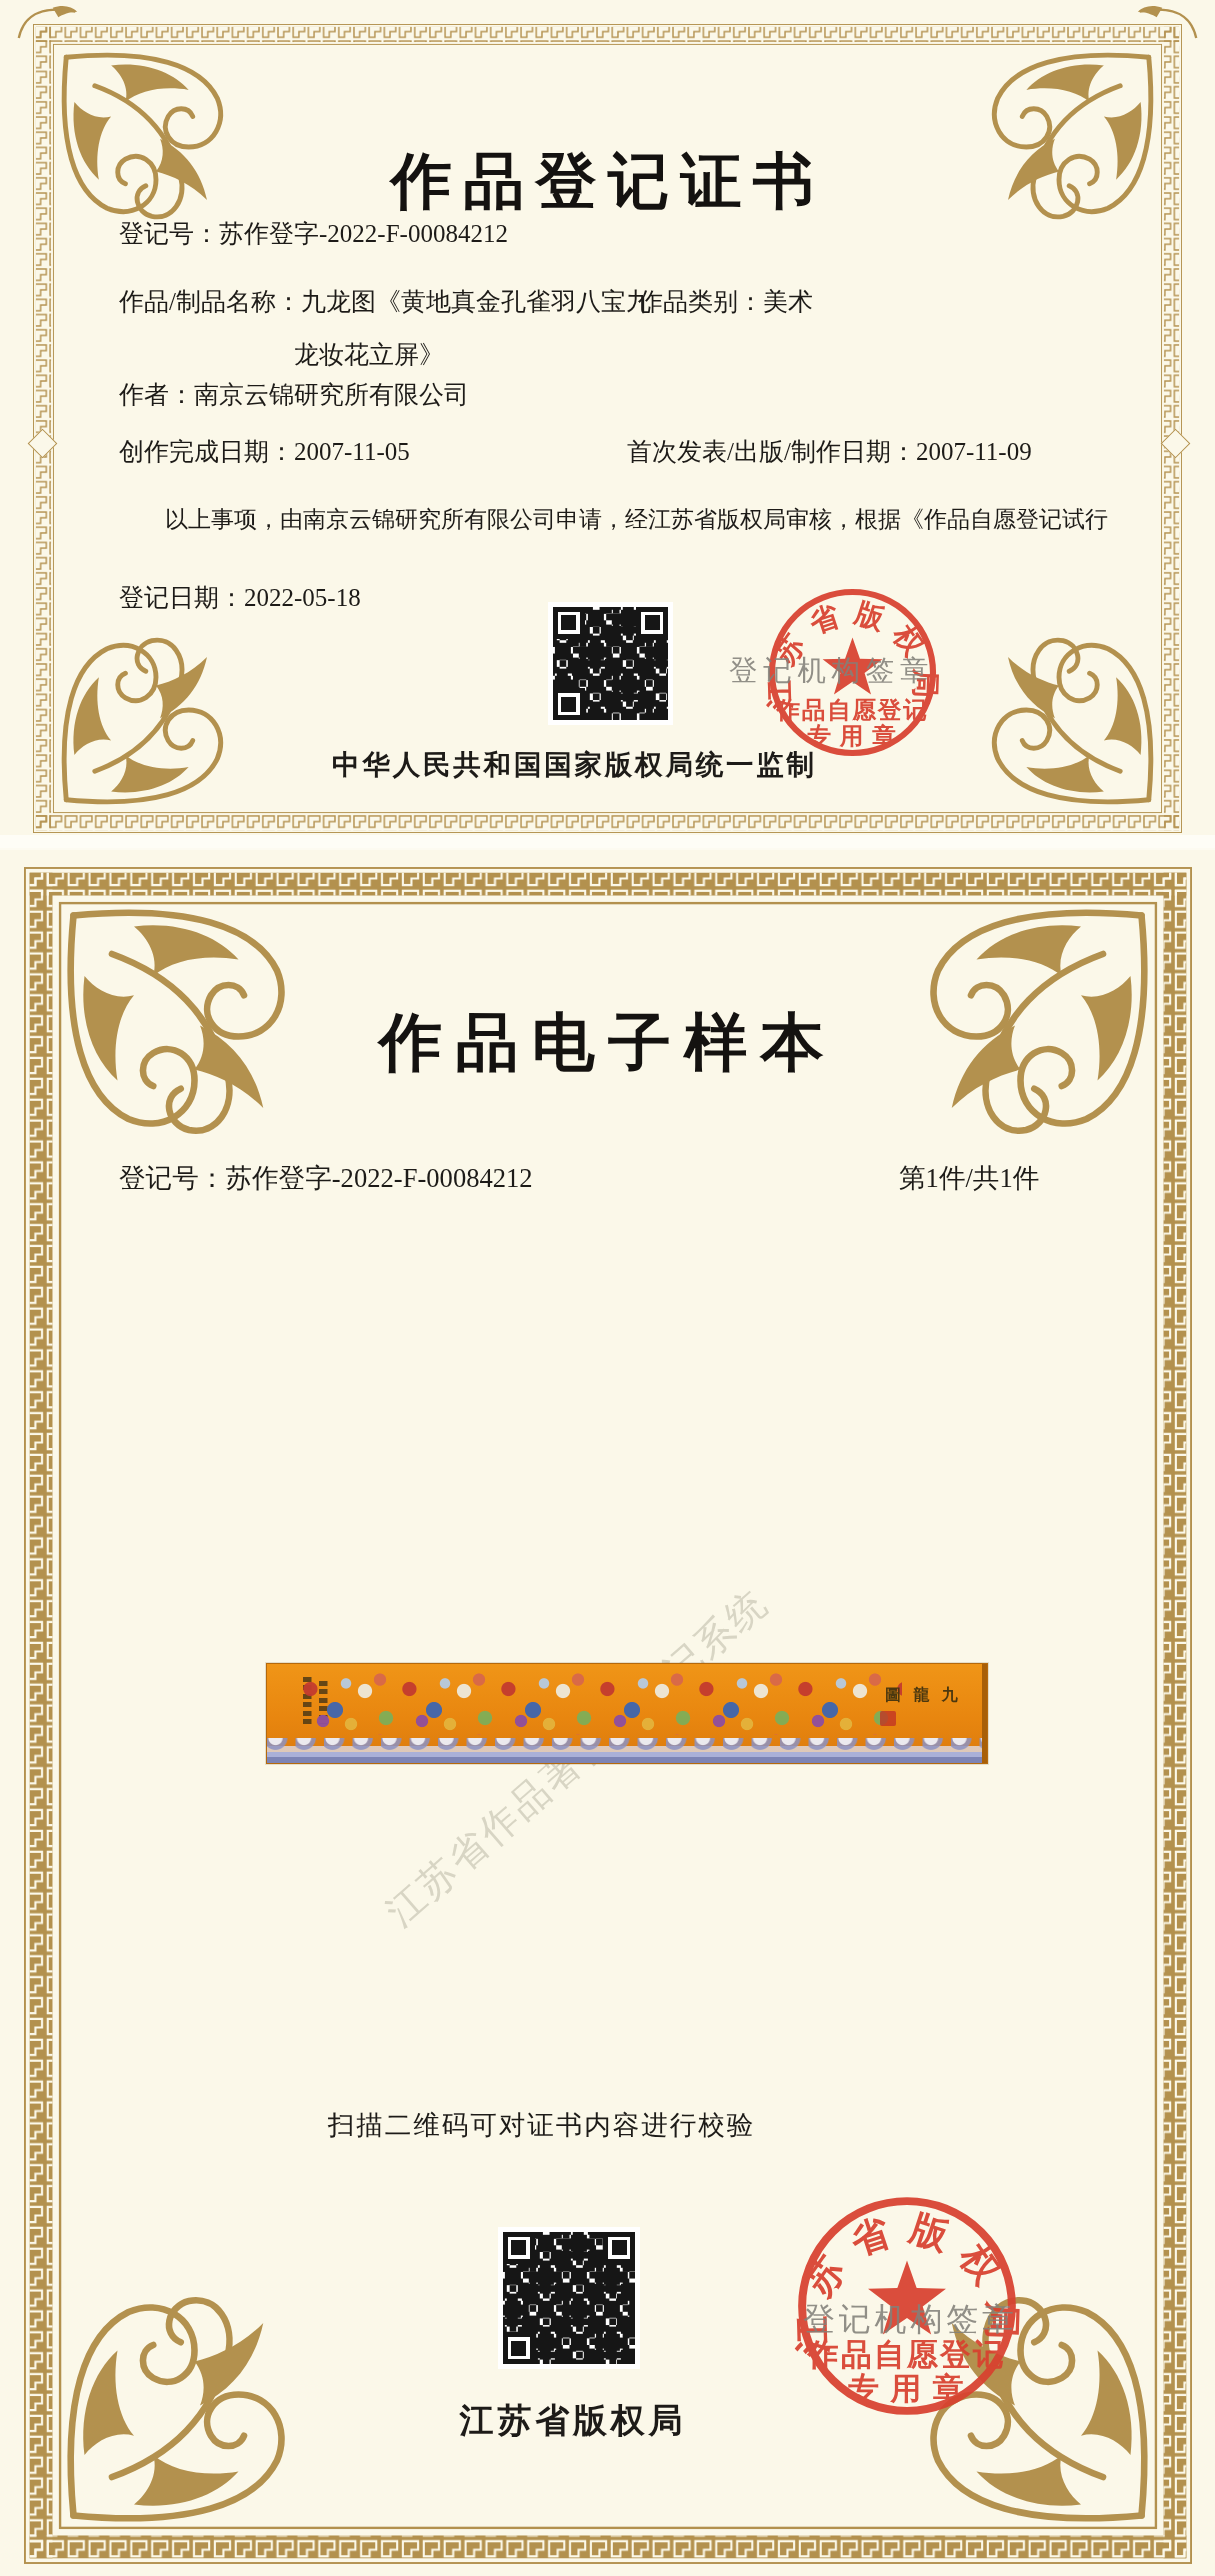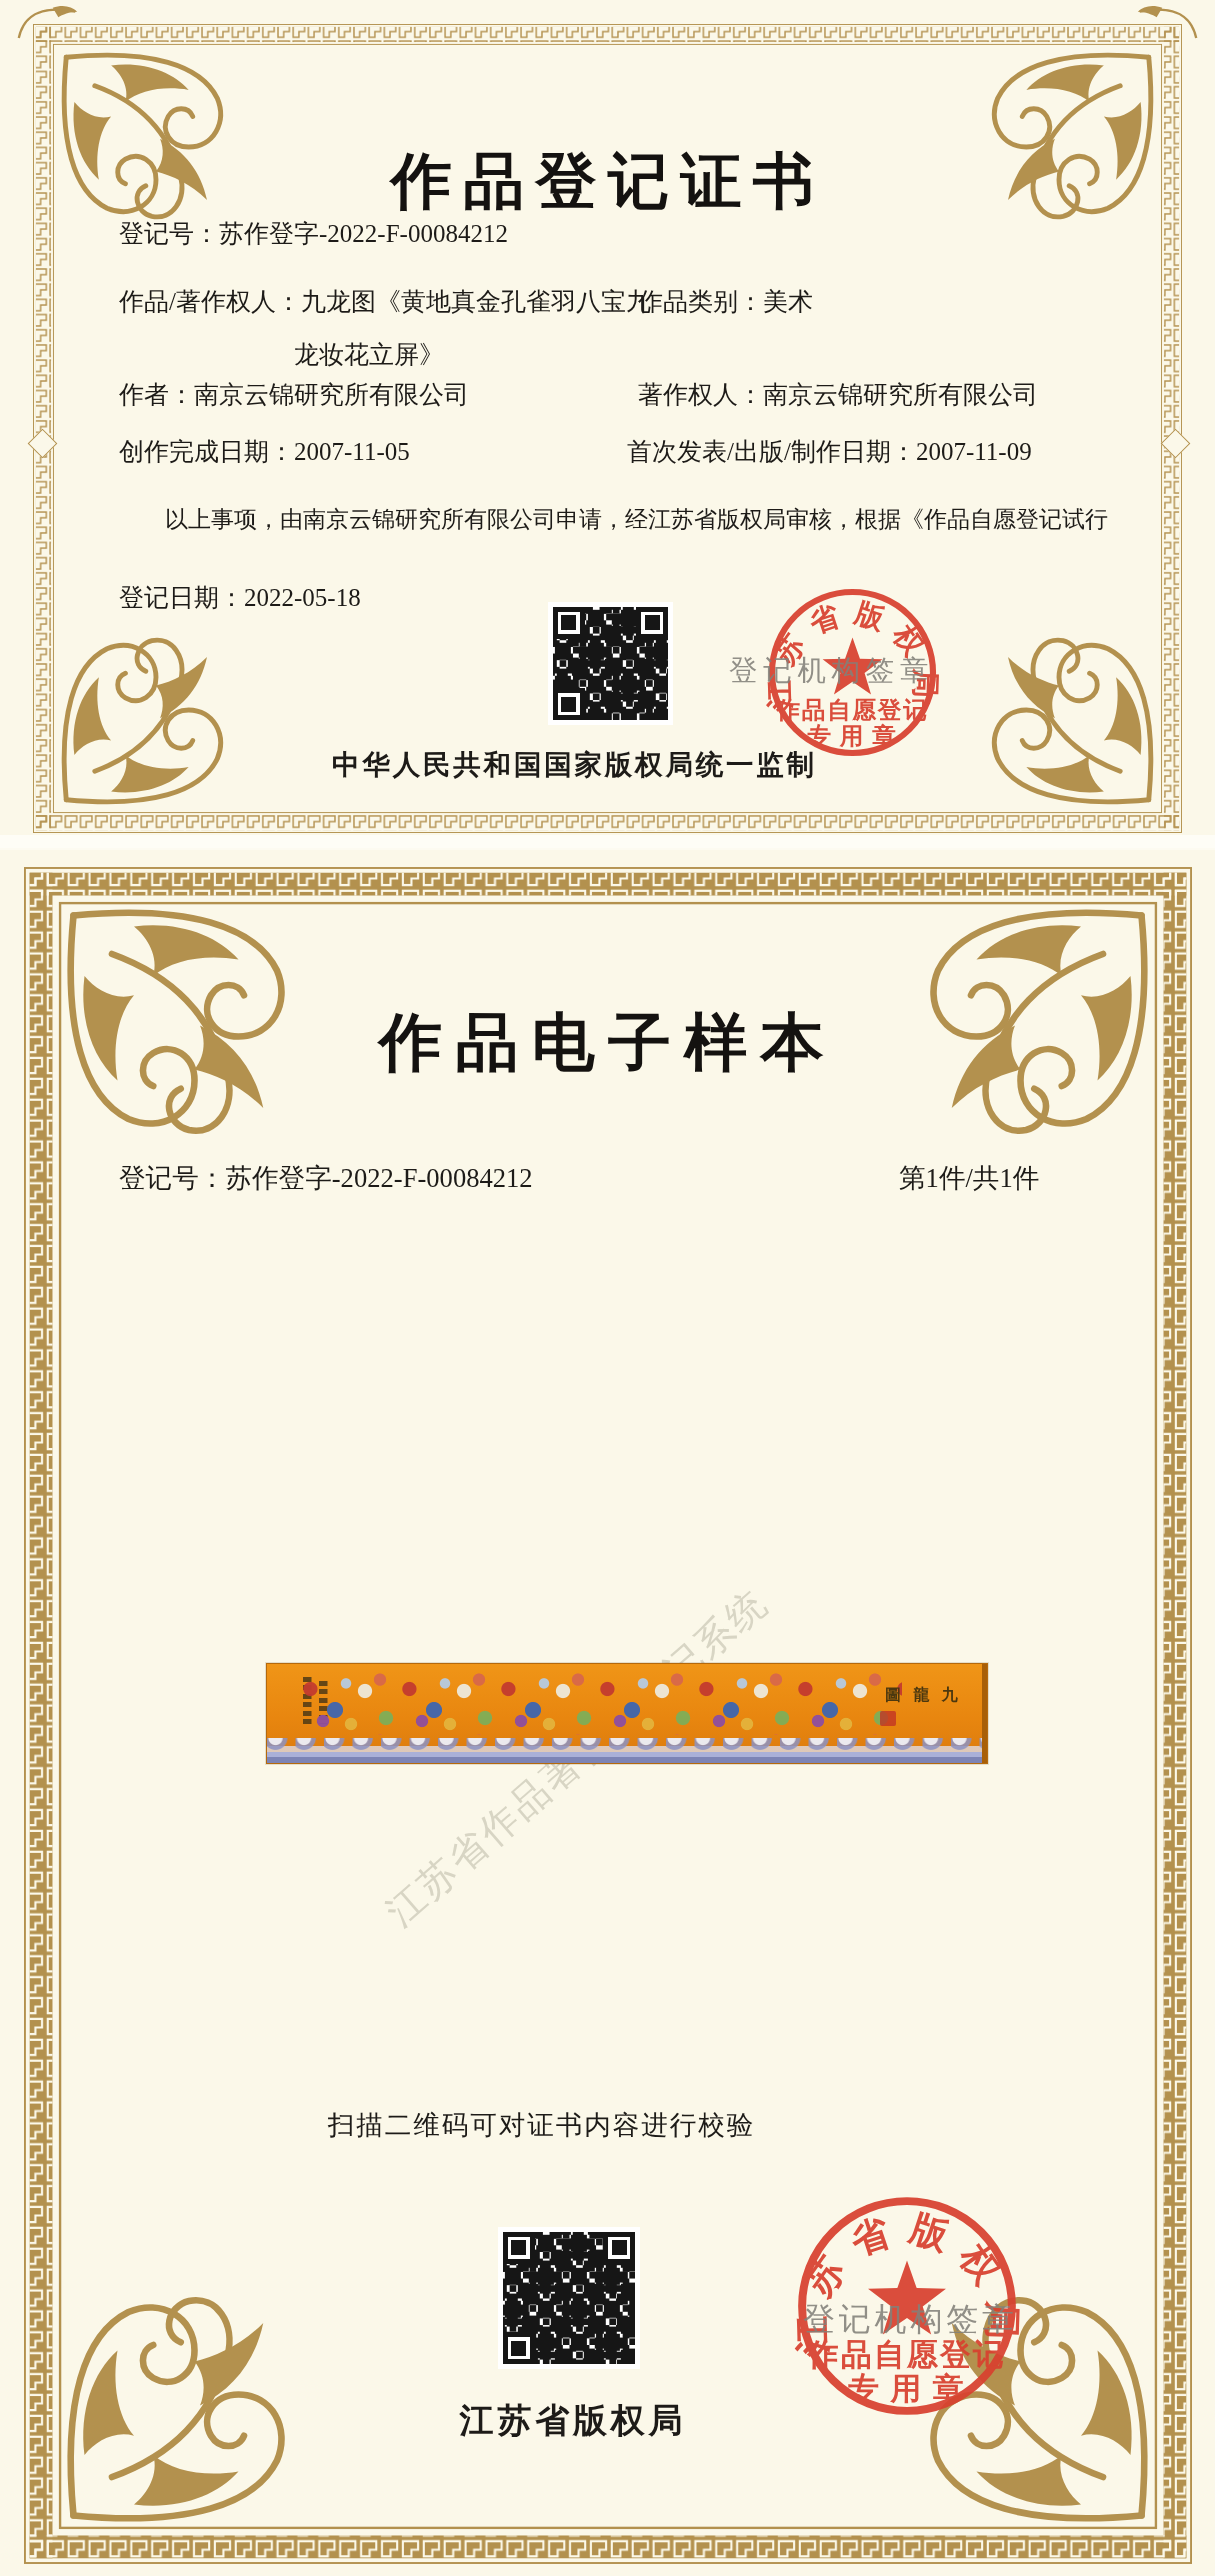"作品/著作权人：" span { text: /著作权人 -> /制品名称 }
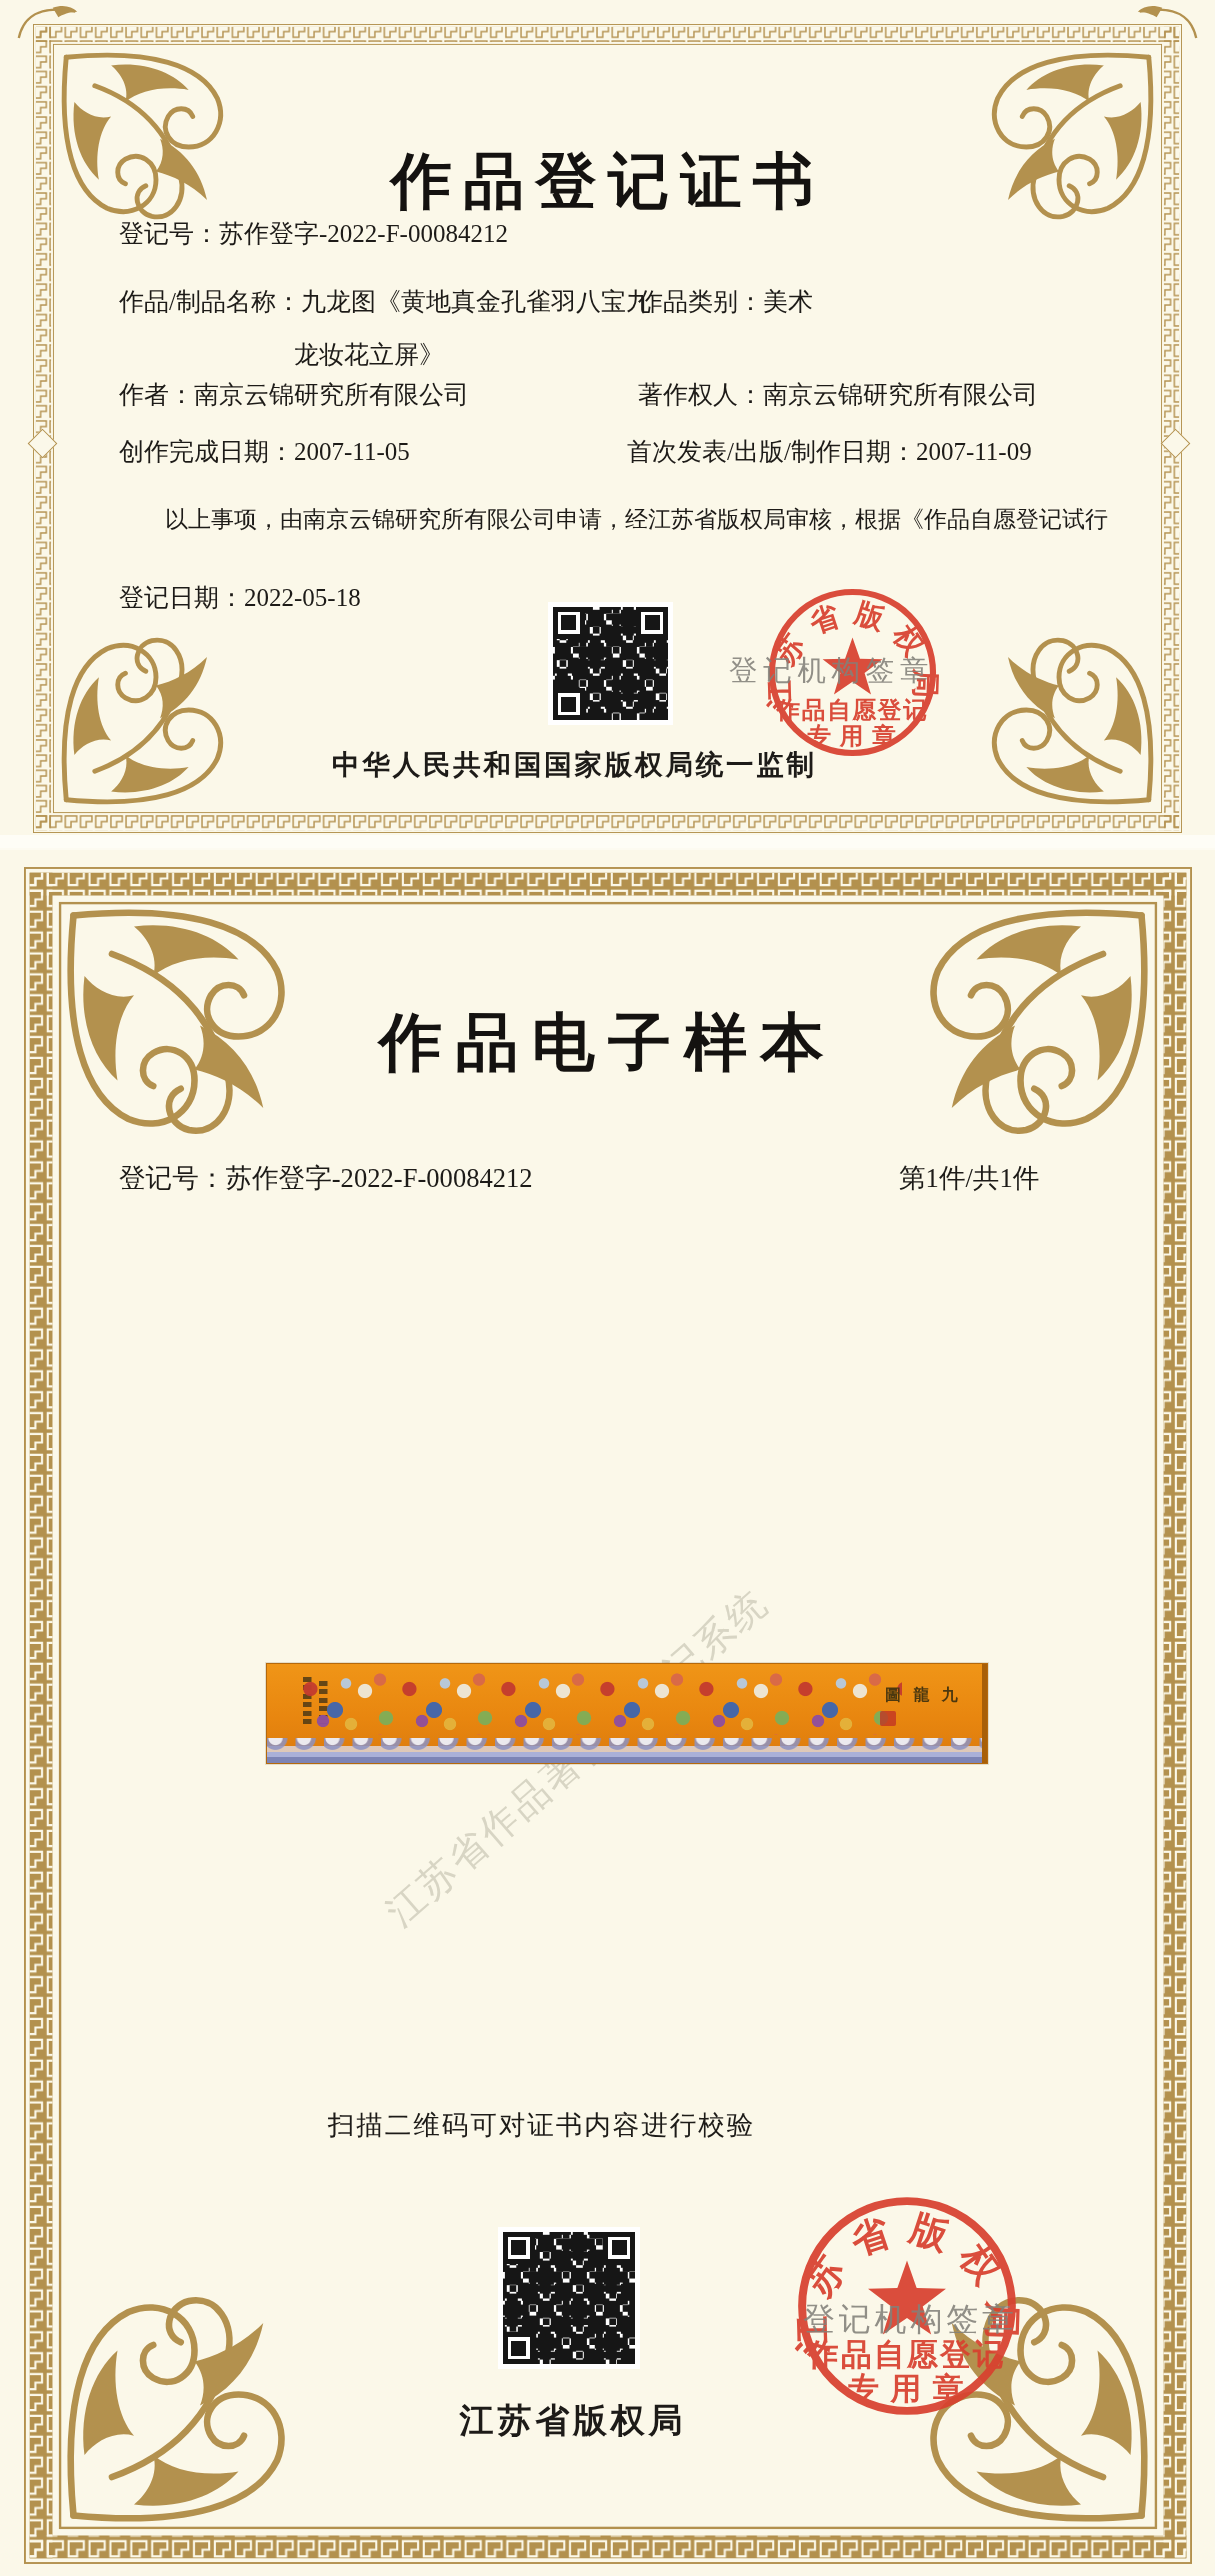"著作权人：南京云锦研究所有限公司" div.fieldrow { html: <div> <span>著作权人：</span><span>南京云锦研究所有限公司</span> </div> -> none }
